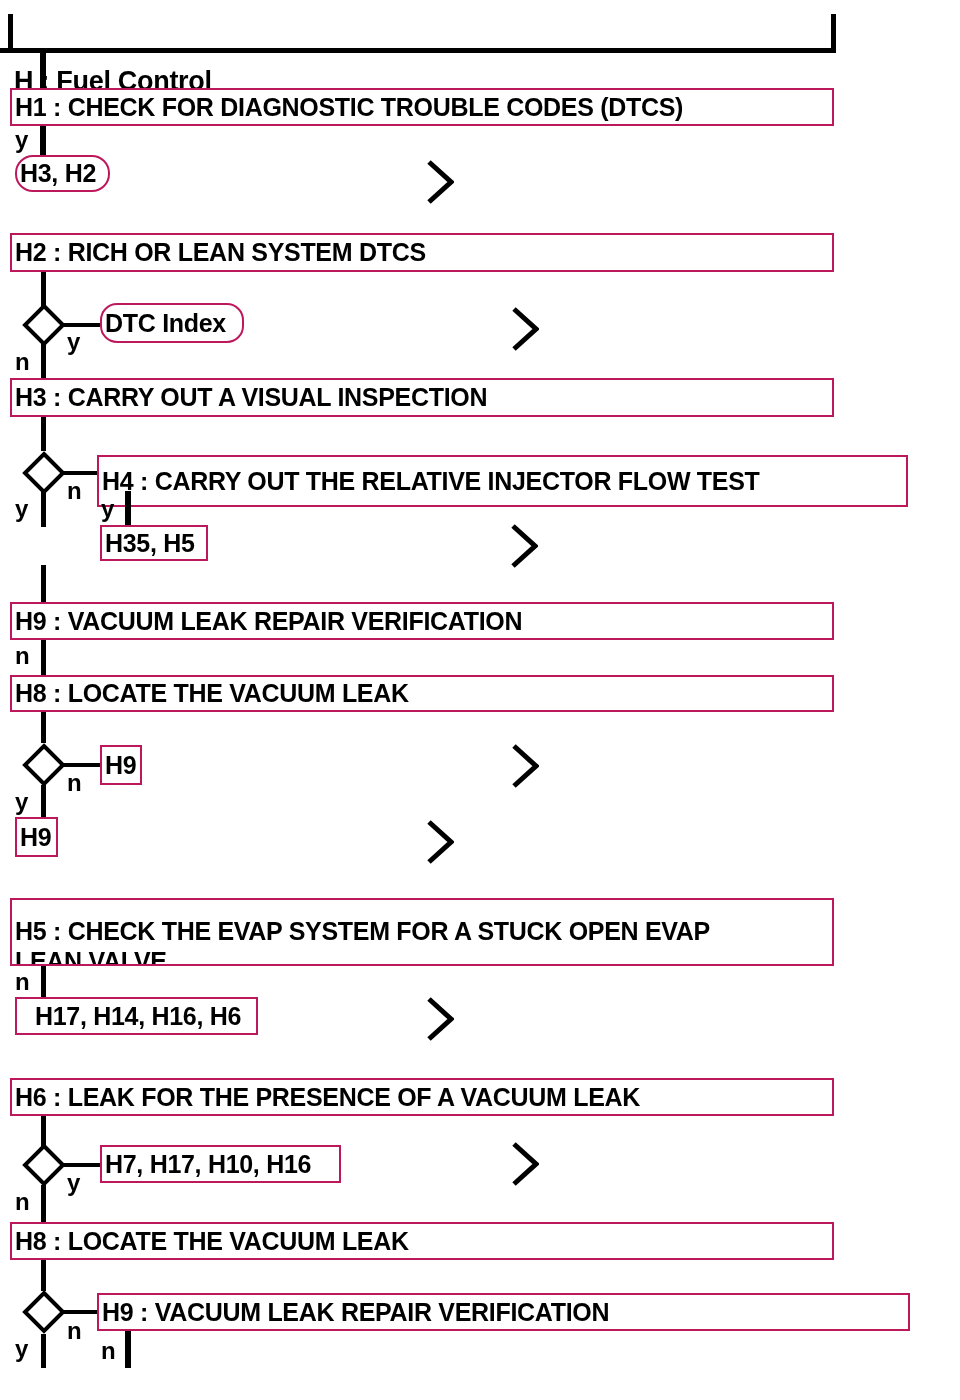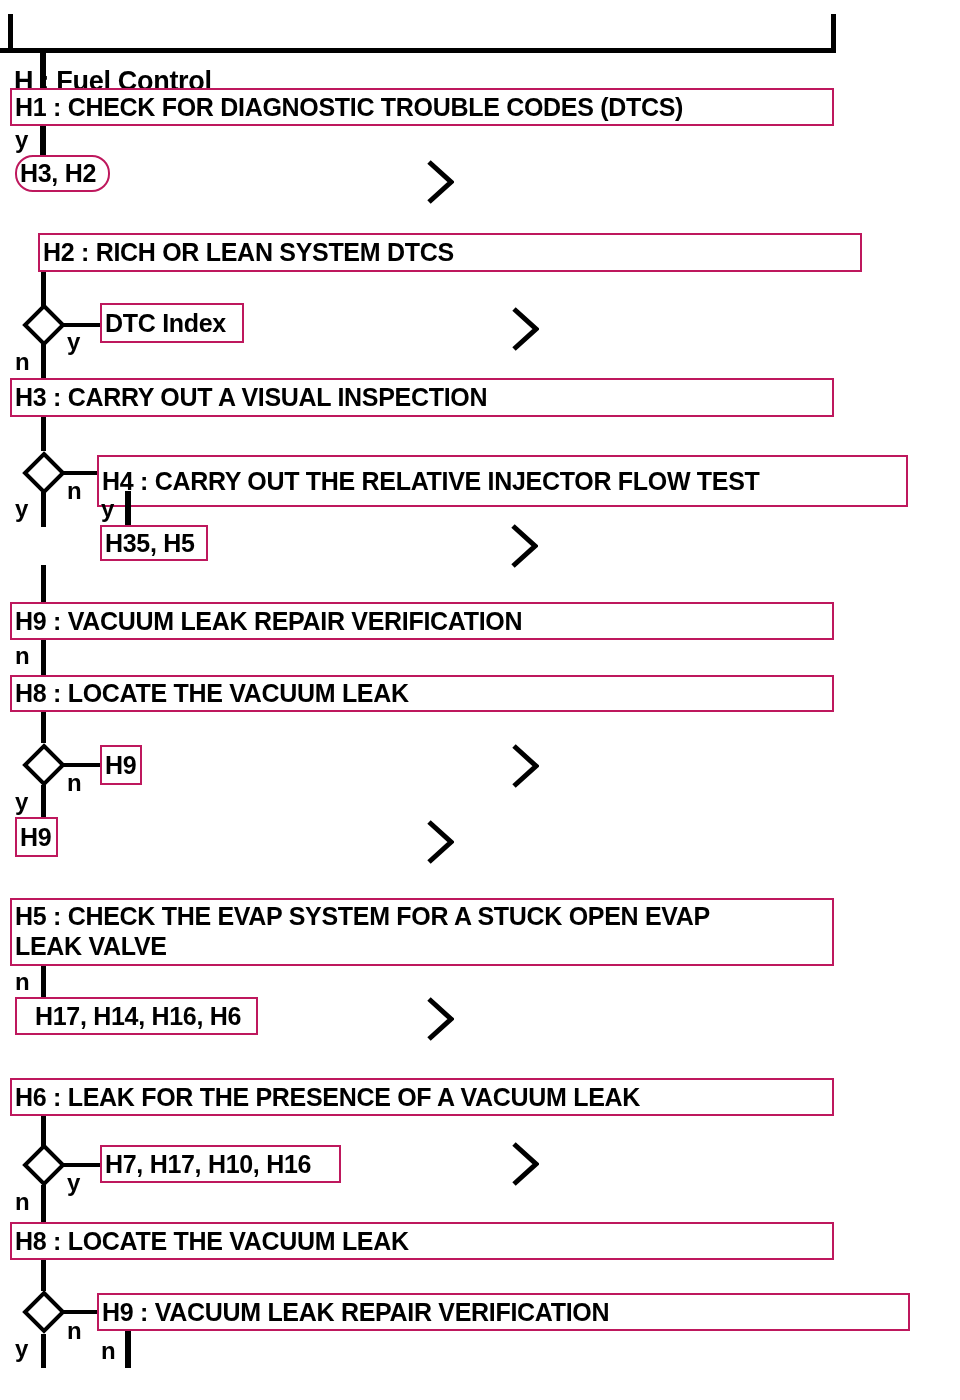"H2 : RICH OR LEAN" div.box { margin-left: 28px -> none }
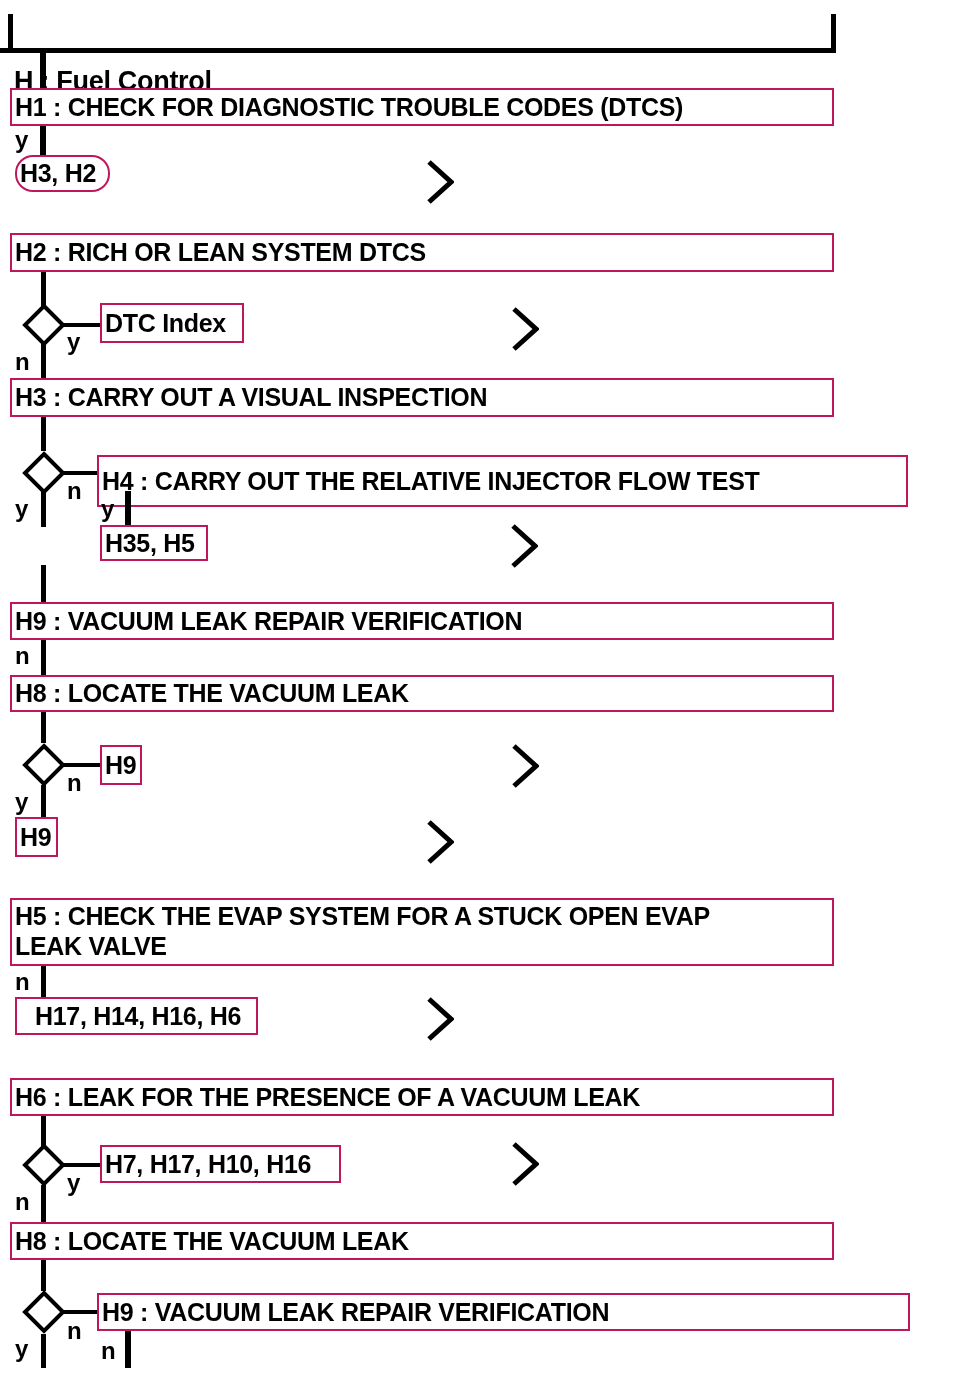"DTC Index" div.box { border-radius: none -> 17px }
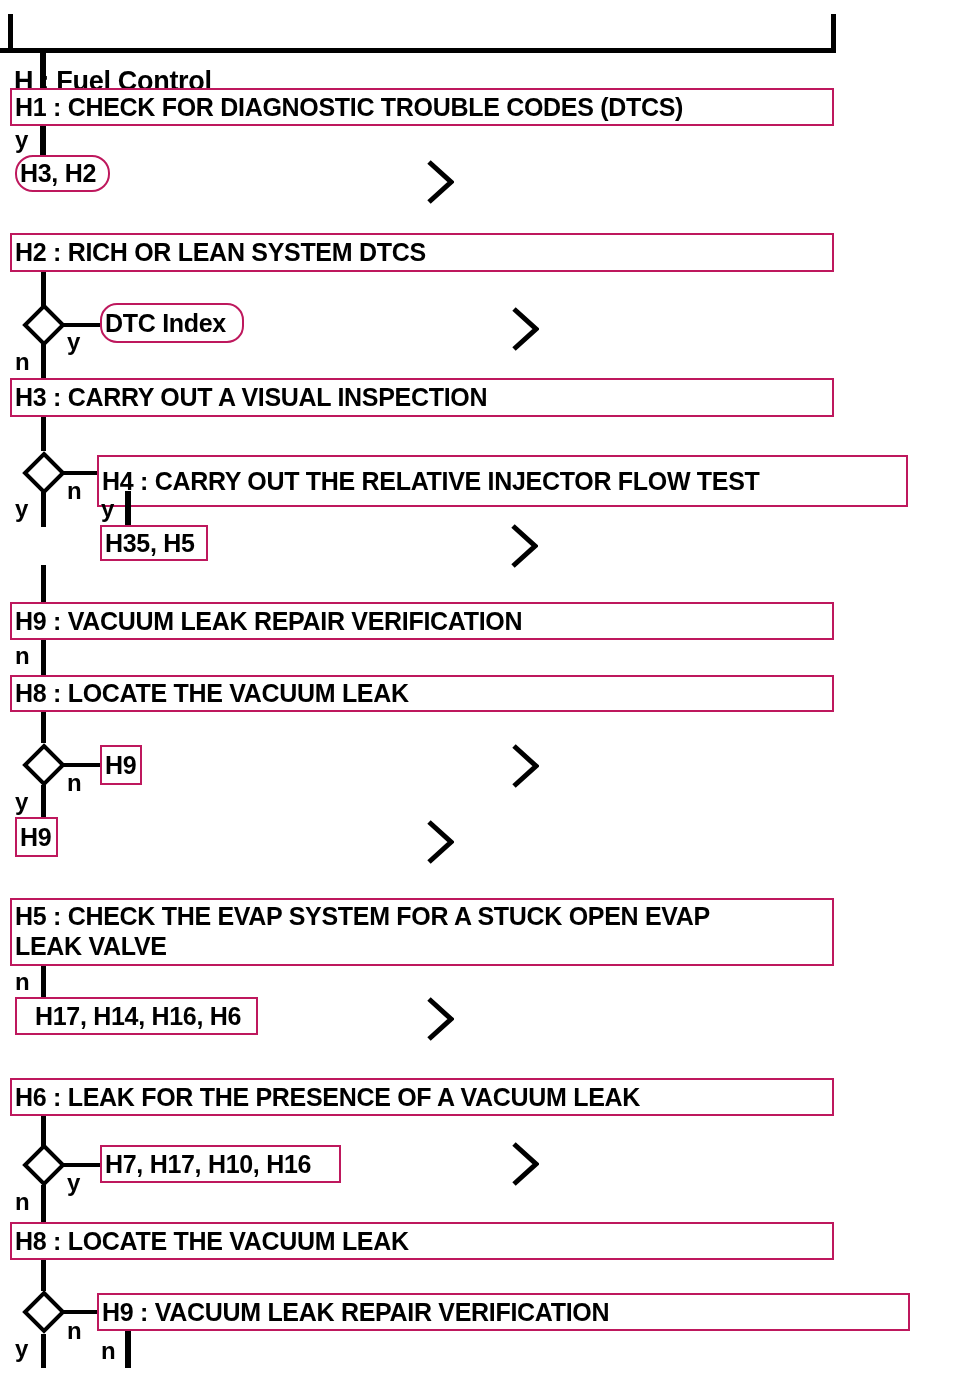"H5 : CHECK THE EVAP" .box.multi { padding-top: 1px -> 16px }
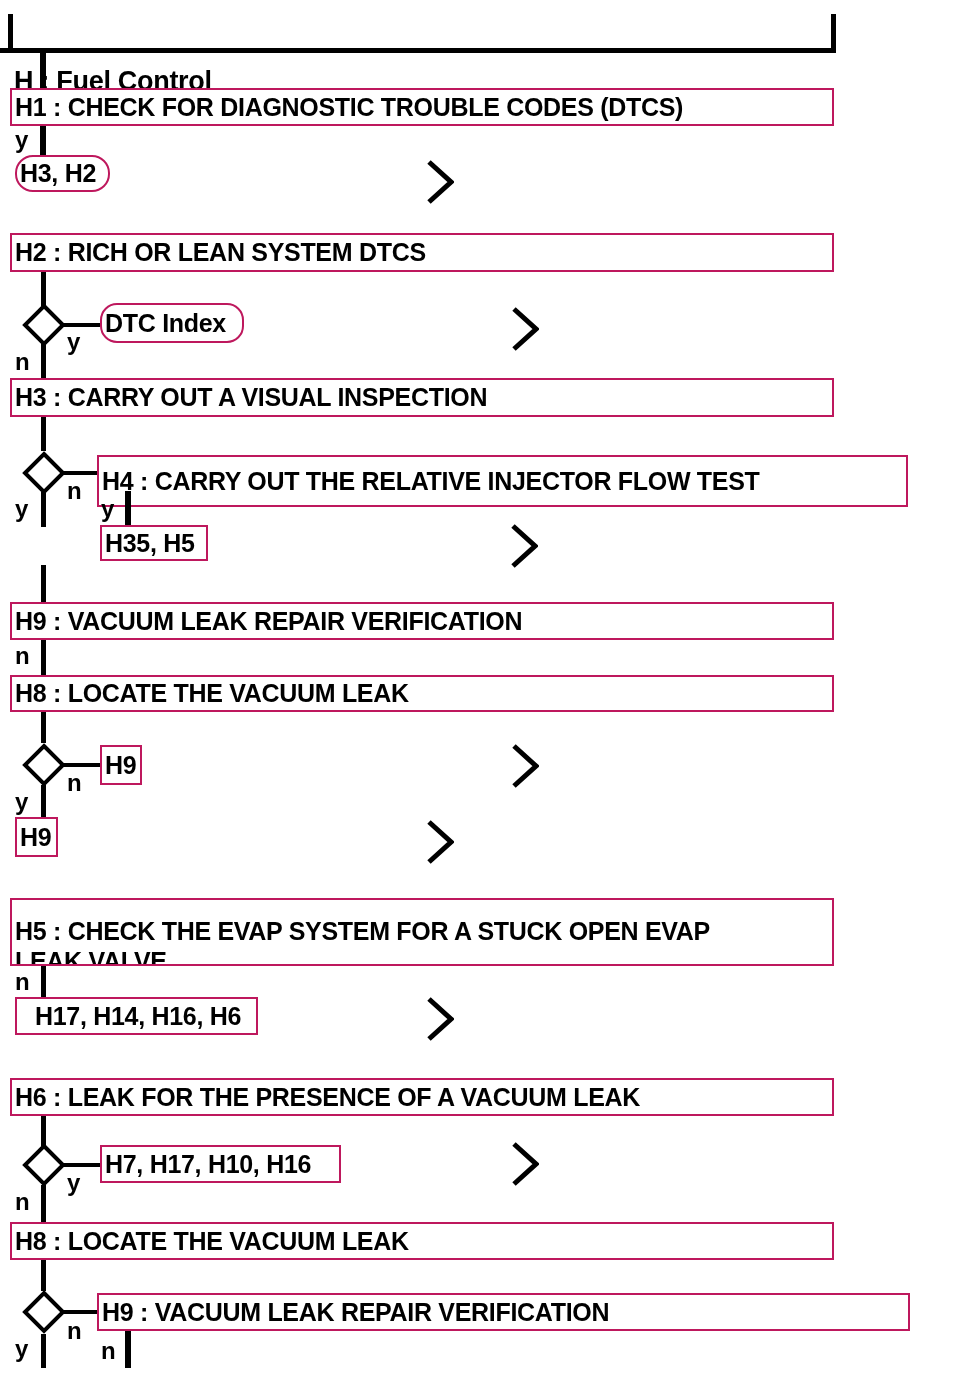"LEAK VALVE" span { text: LEAK -> LEAN }
